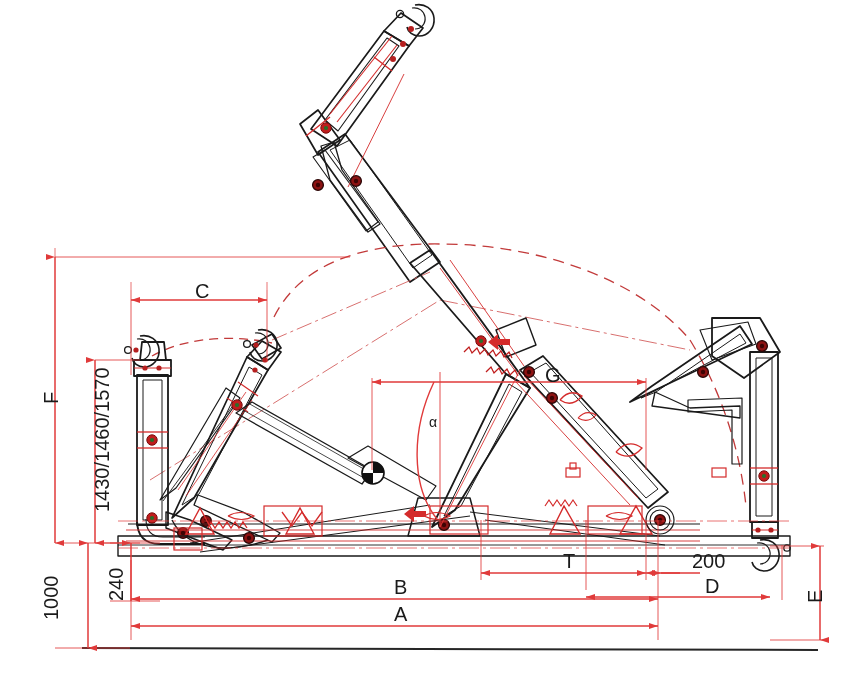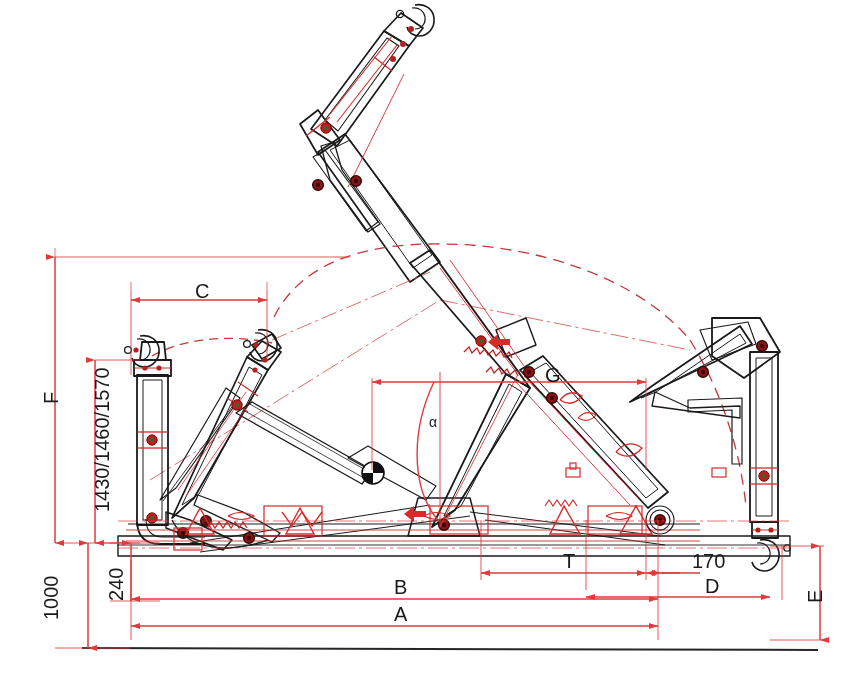"170" div.dimtext { text: 170 -> 200 }
